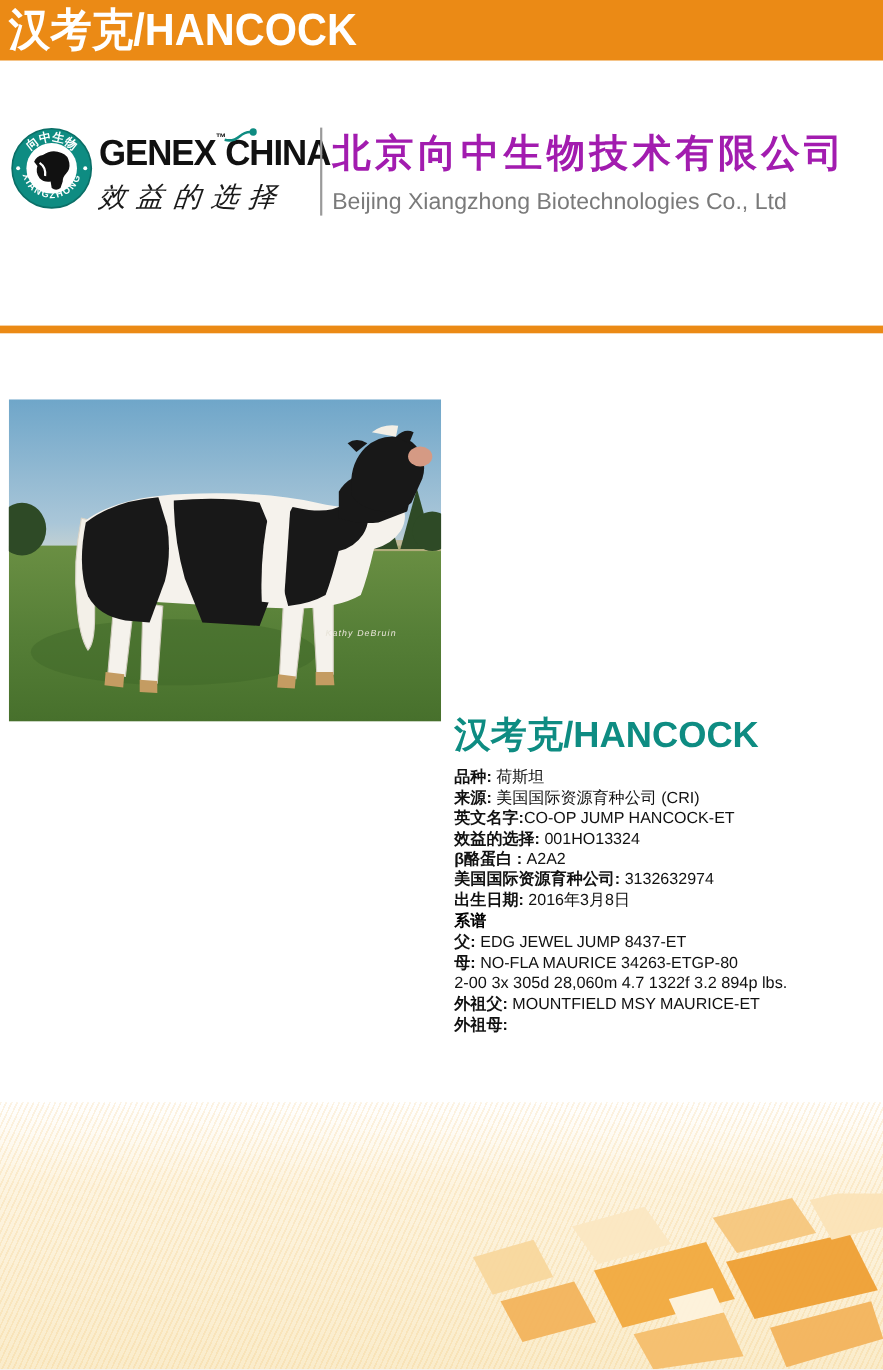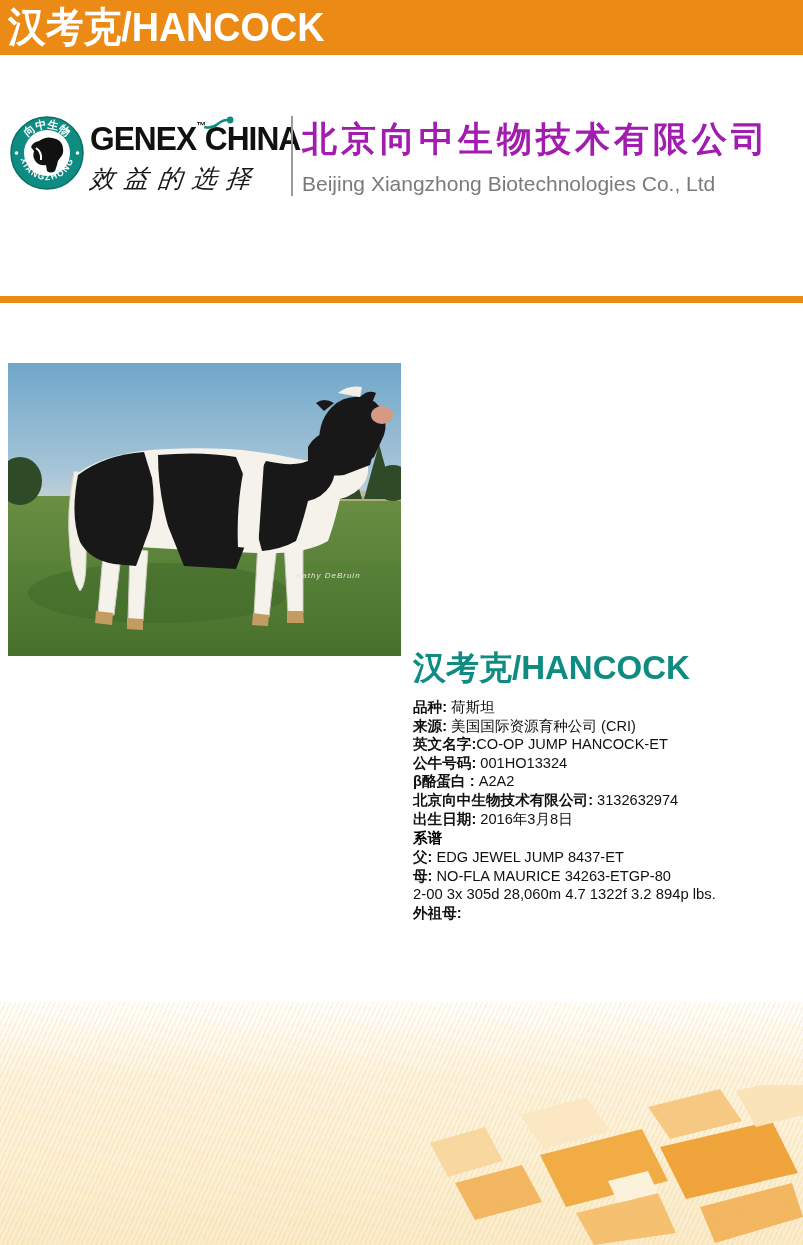"公牛号码:" b { text: 公牛号码 -> 效益的选择 }
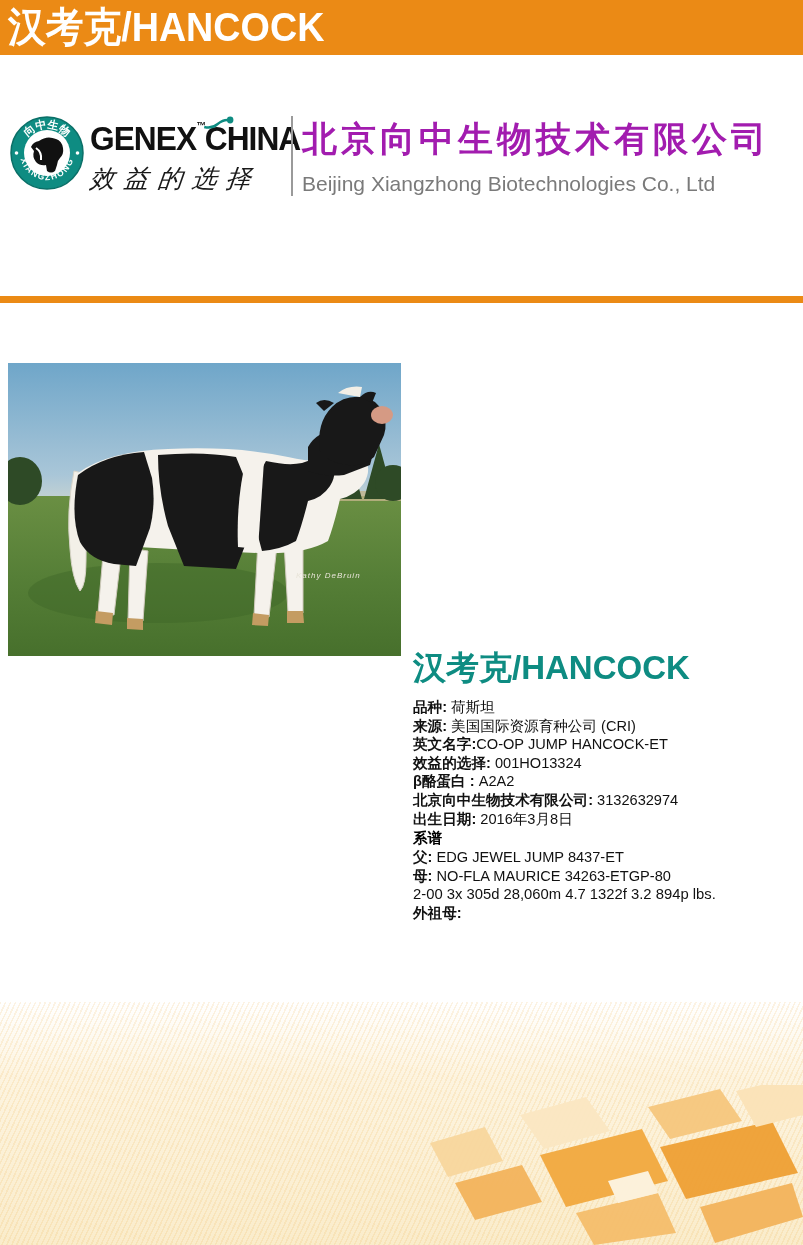"北京向中生物技术有限公司:" b { text: 北京向中生物技术有限 -> 美国国际资源育种 }
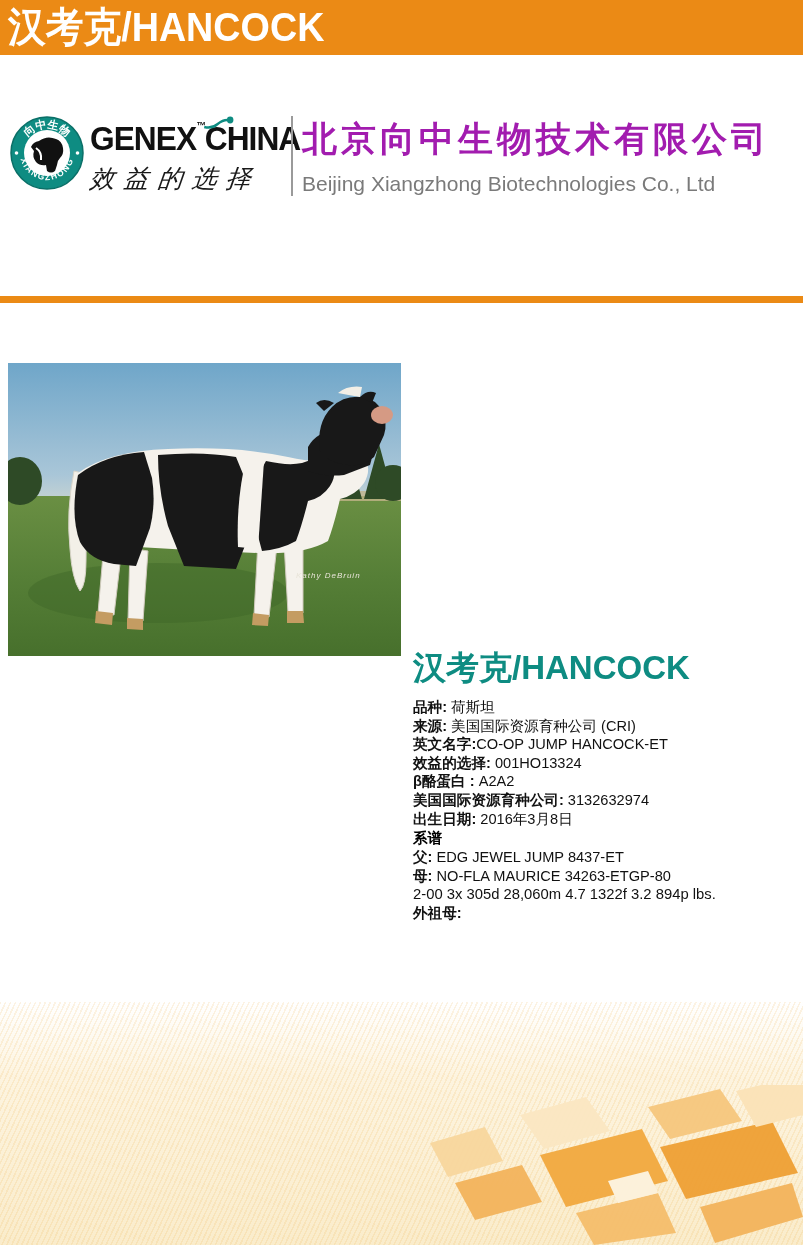"外祖父: MOUNTFIELD MSY MAURICE-ET" div.pline { html: none -> <div><b>外祖父:</b> MOUNTFIELD MSY MAURICE-ET</div> }
